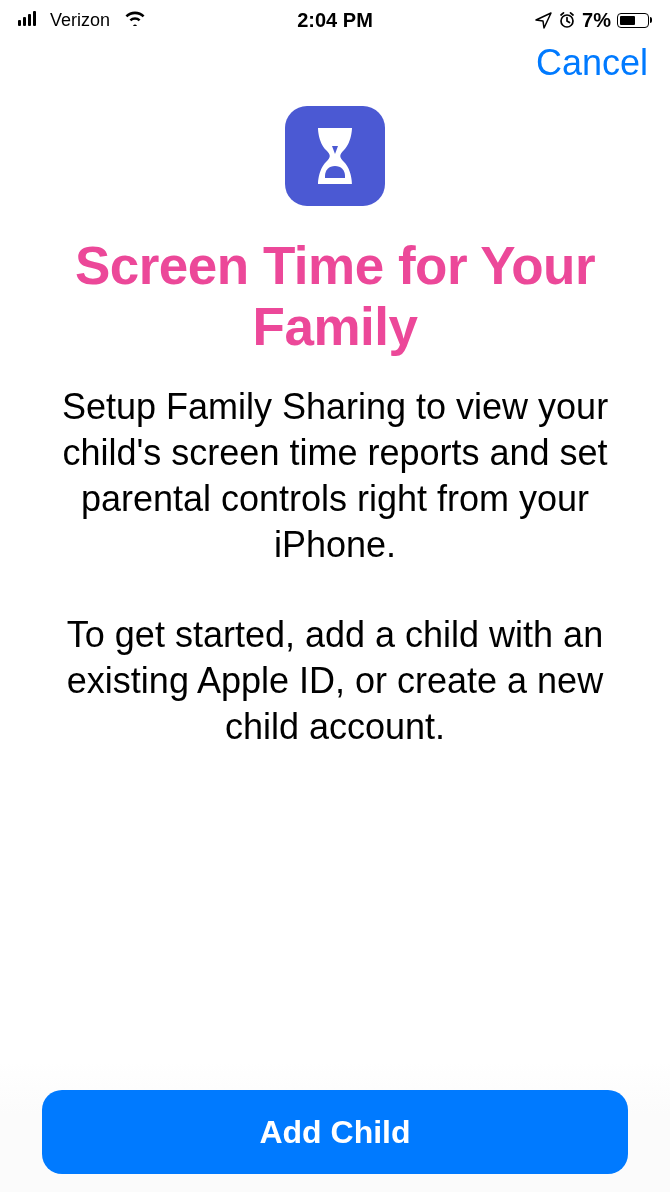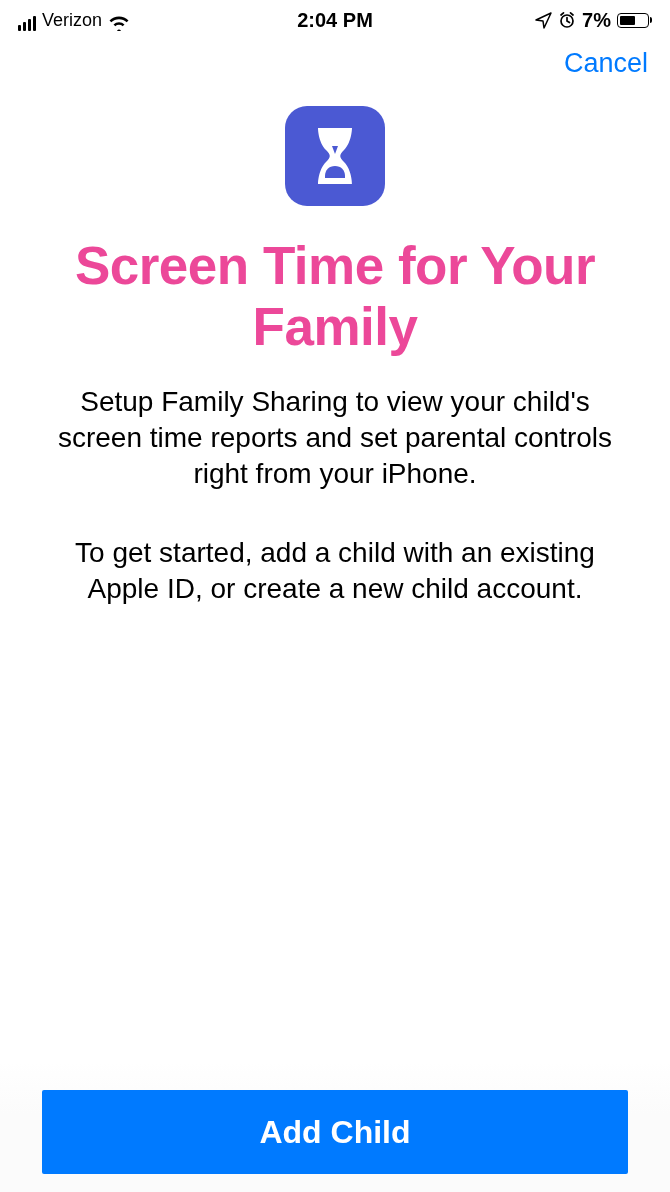"Verizon" .status-left { align-items: flex-end -> flex-start; gap: 6px -> 14px }
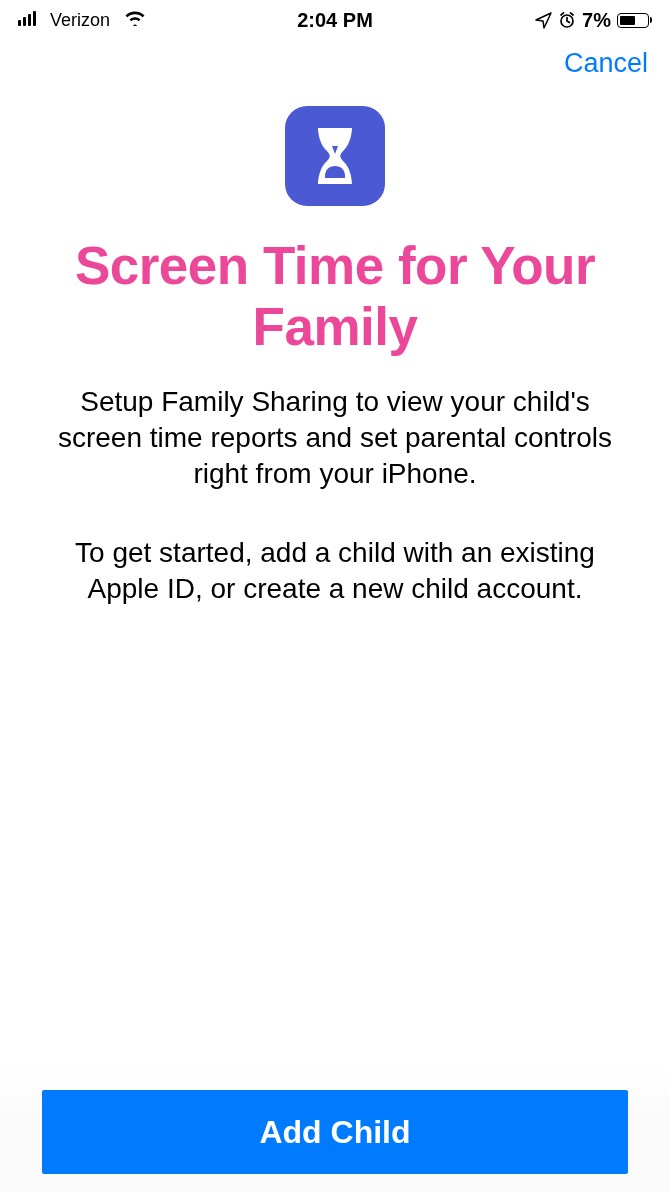"Cancel" .cancel-btn { font-size: 27px -> 36px }
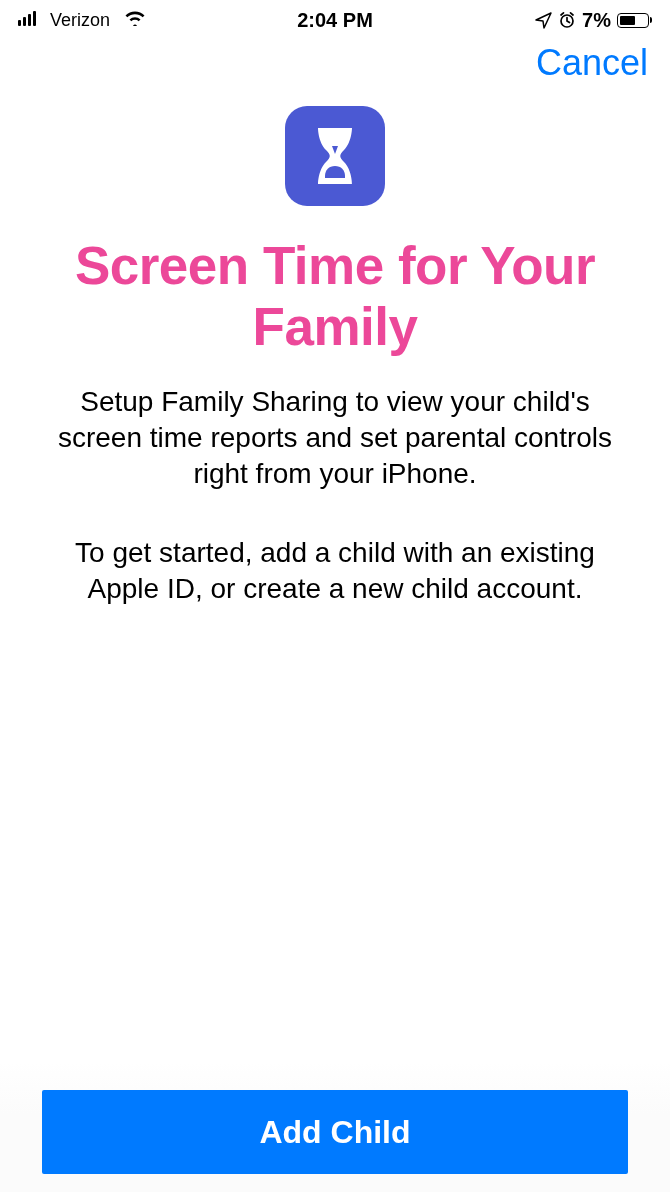"Setup Family Sharing to view" .body-text { font-size: 28px -> 36px }
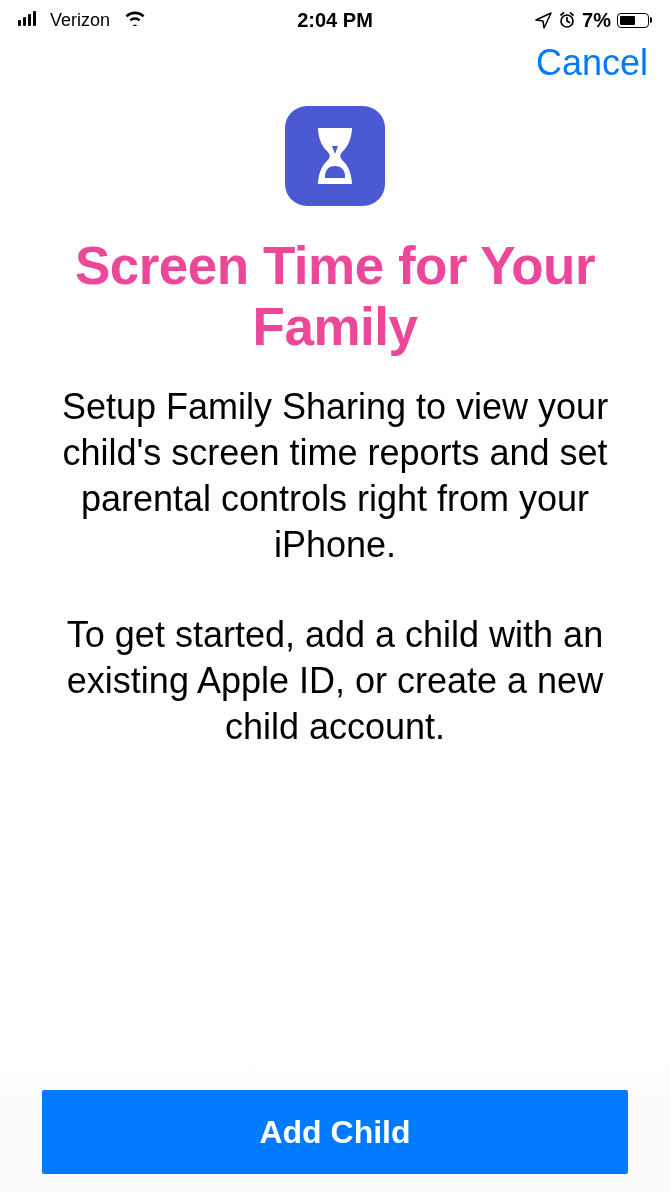"Add Child" .primary-btn { border-radius: 2px -> 20px }
